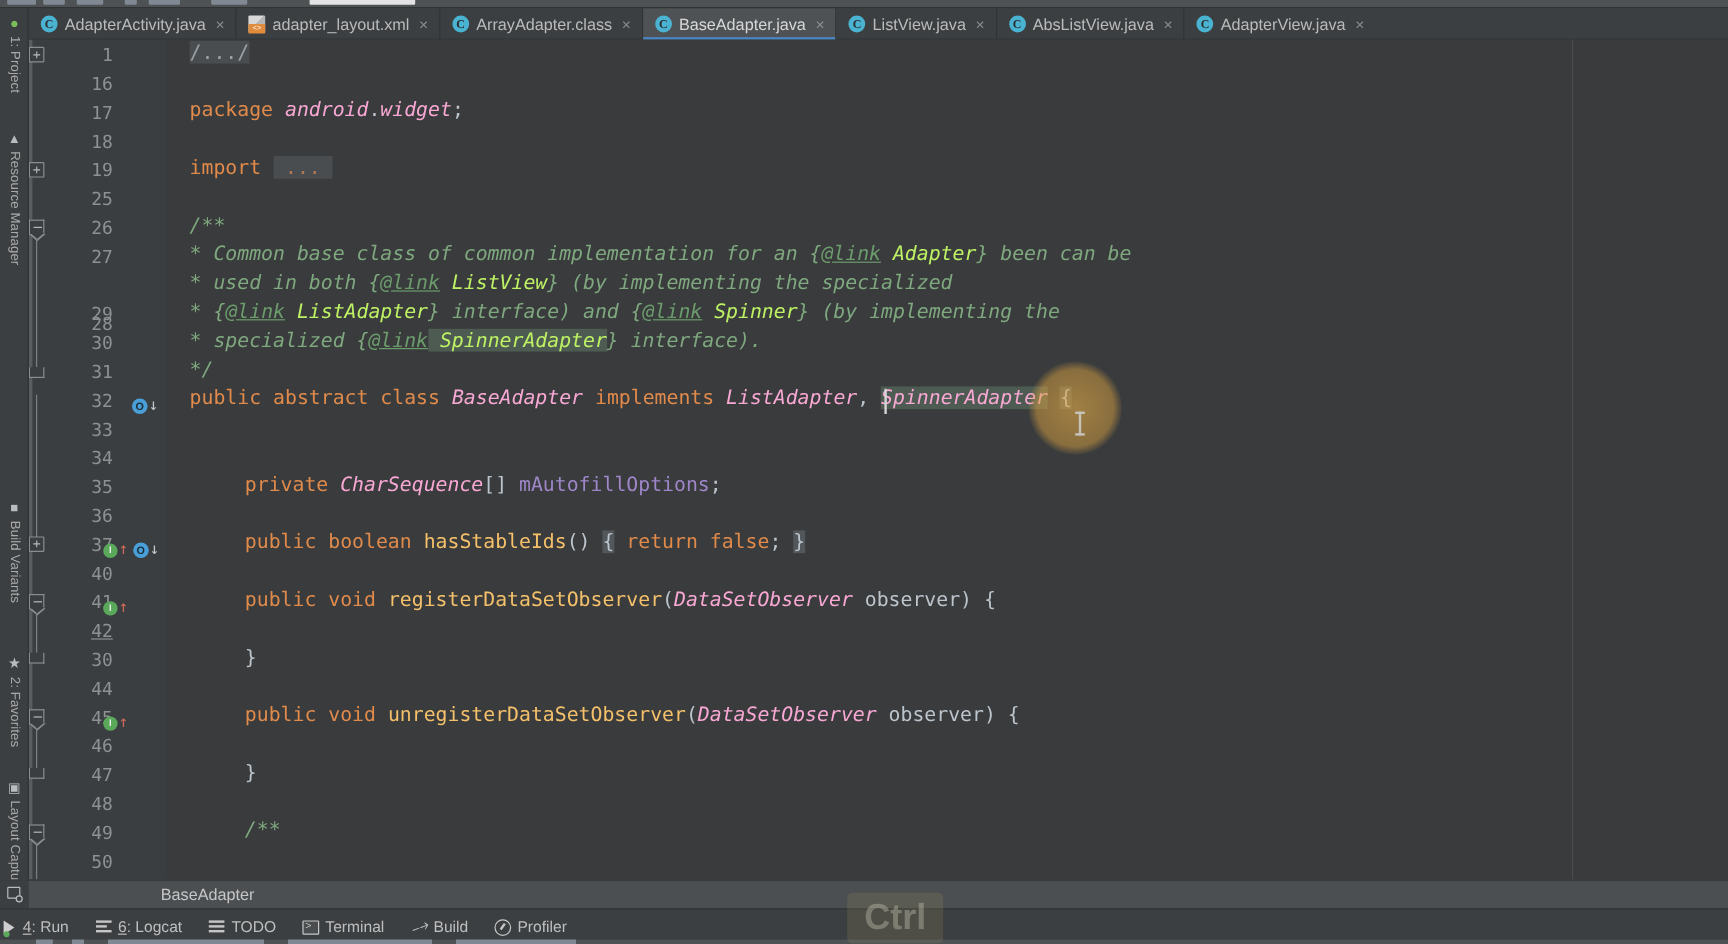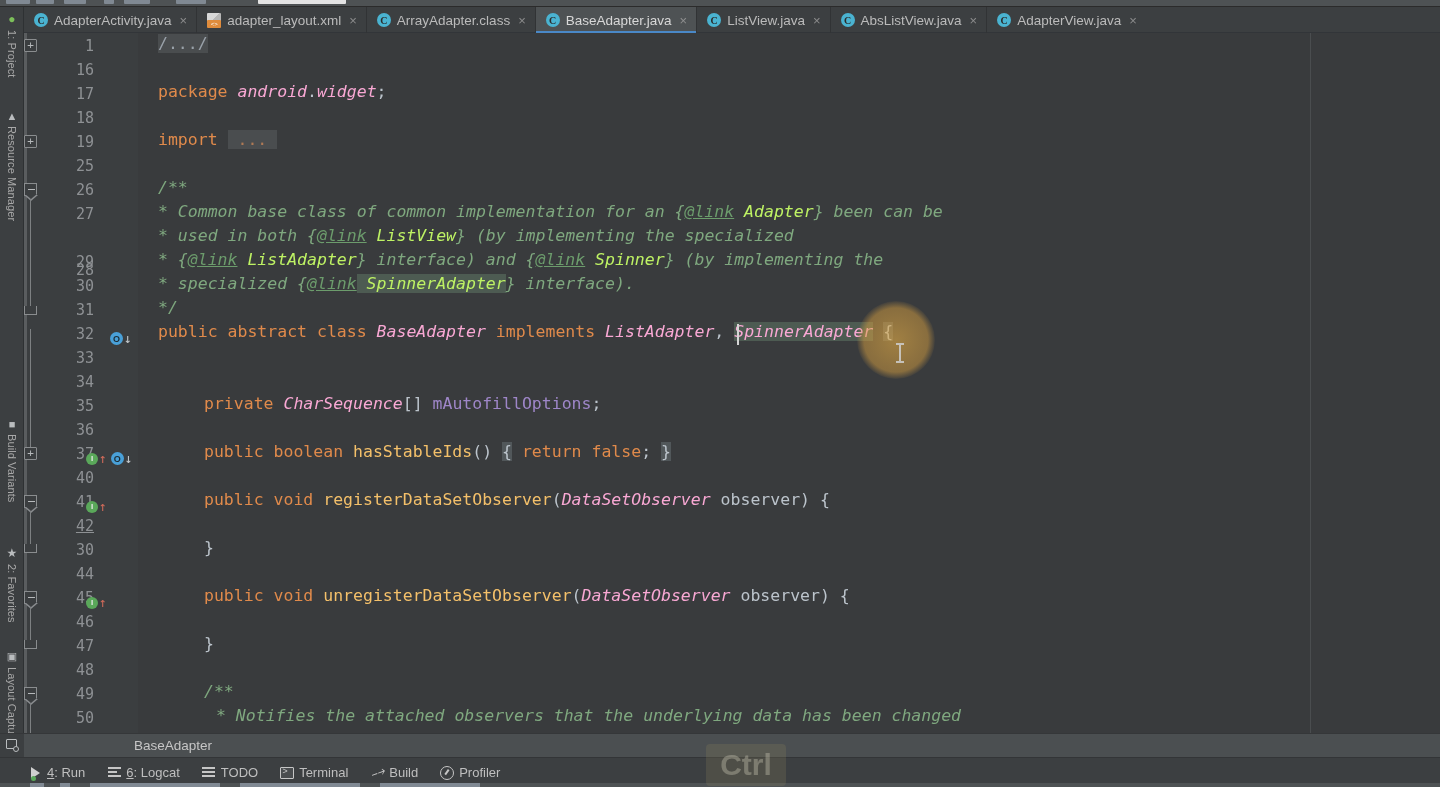"* Notifies the attached observers" div.ctext { html: <div><span>* Notifies the attached observers that the underlying data has been changed</span></div> -> none }
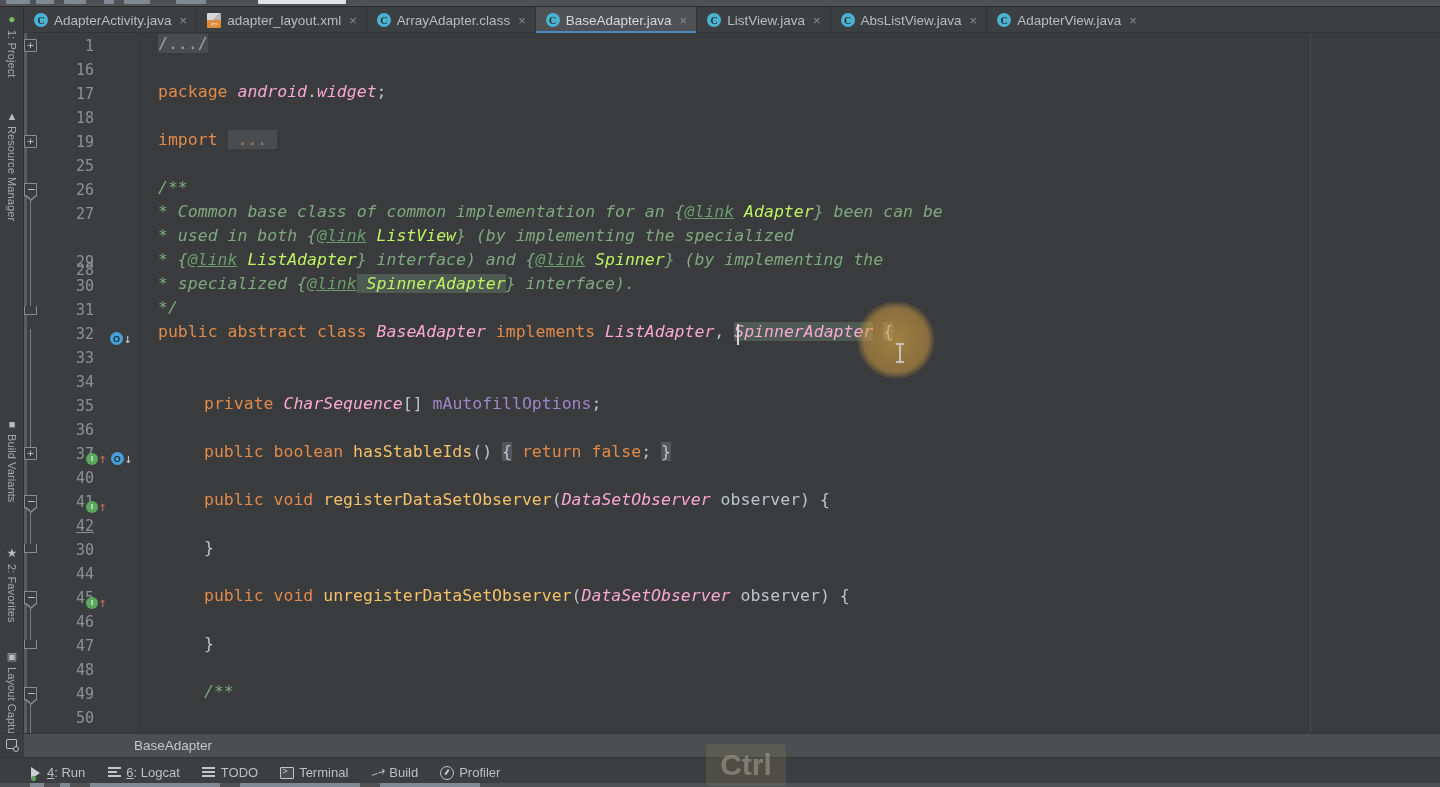"4: Run" .bottombar { padding-left: 28px -> none }
